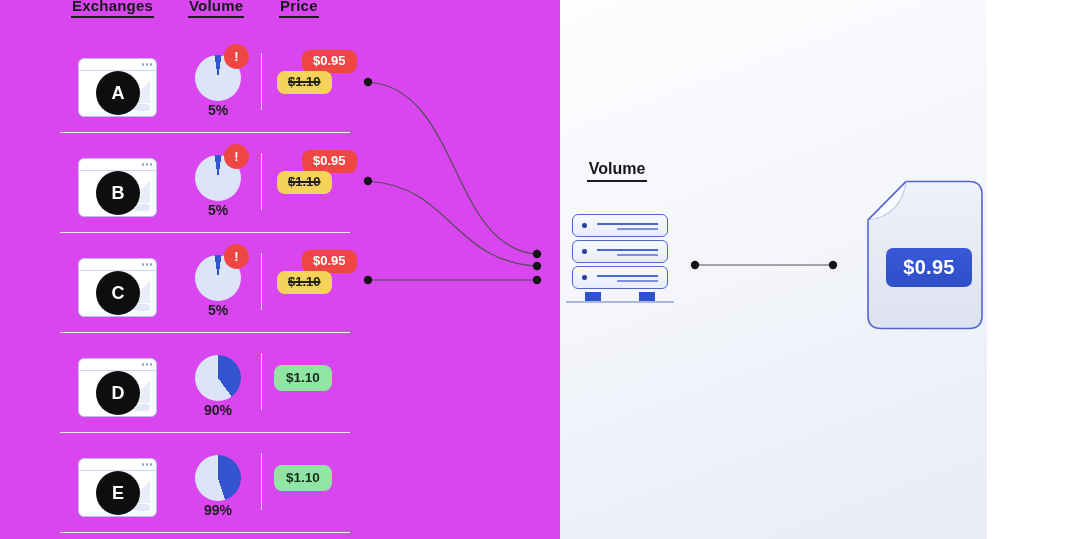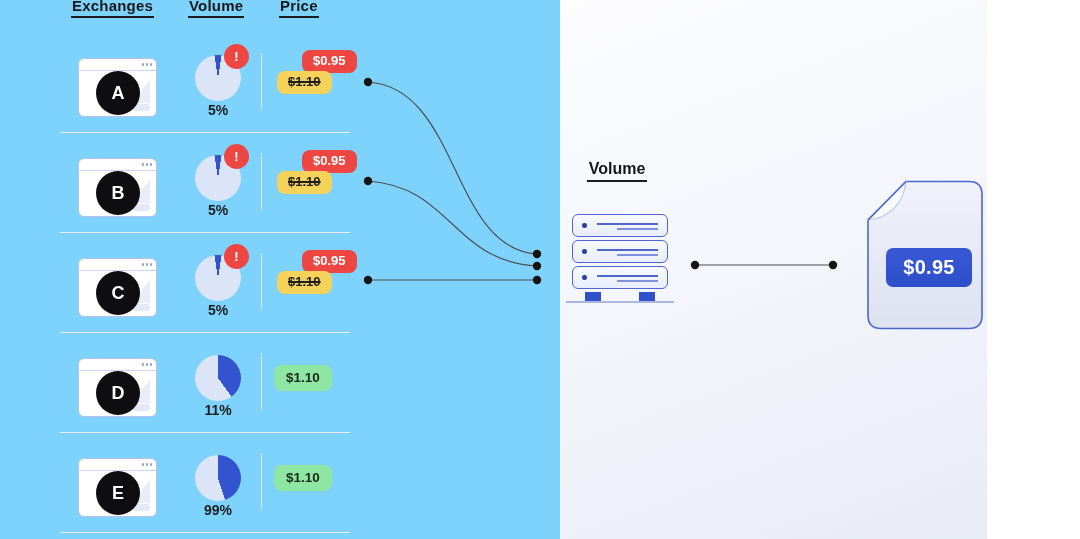"Exchanges" .canvas { background: #7dd3fc -> #d946ef }
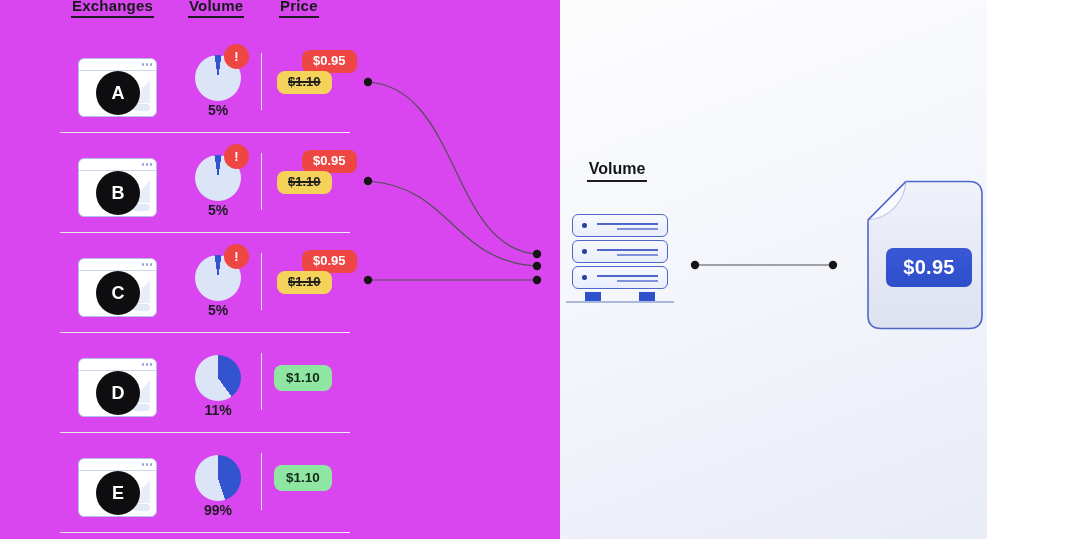"11%" div.pct { text: 11% -> 90% }
